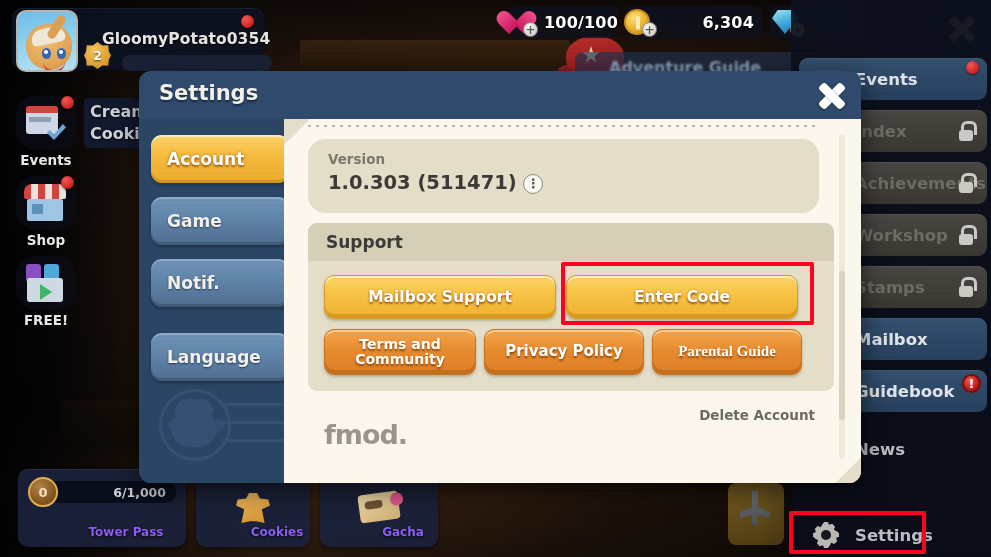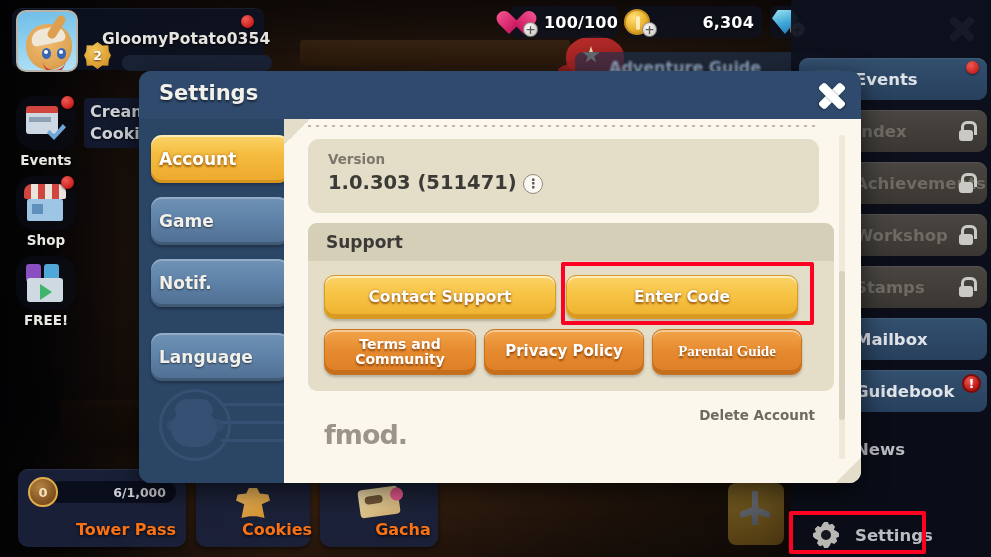"Account" .tab { padding-left: 8px -> 16px }
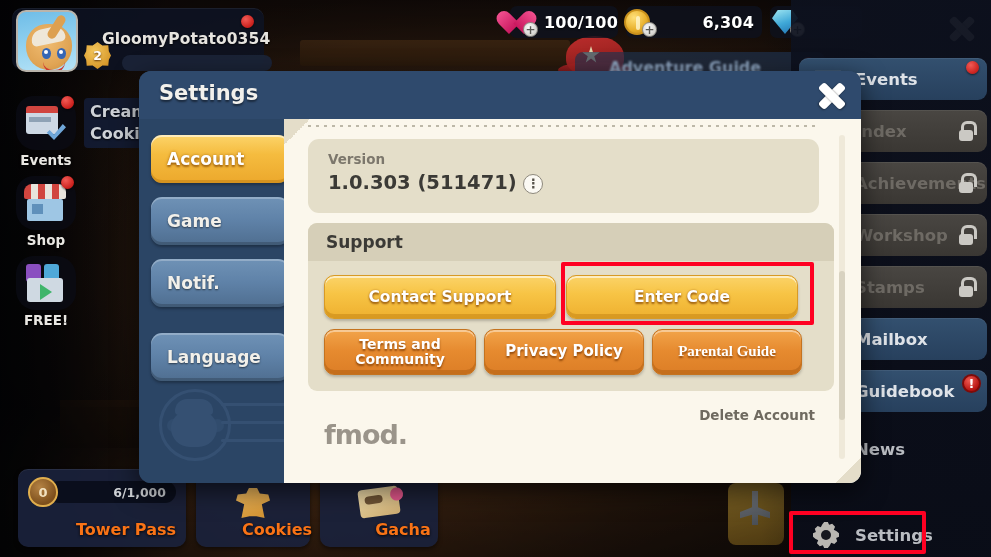"Version" .card { border-radius: 11px -> 17px }
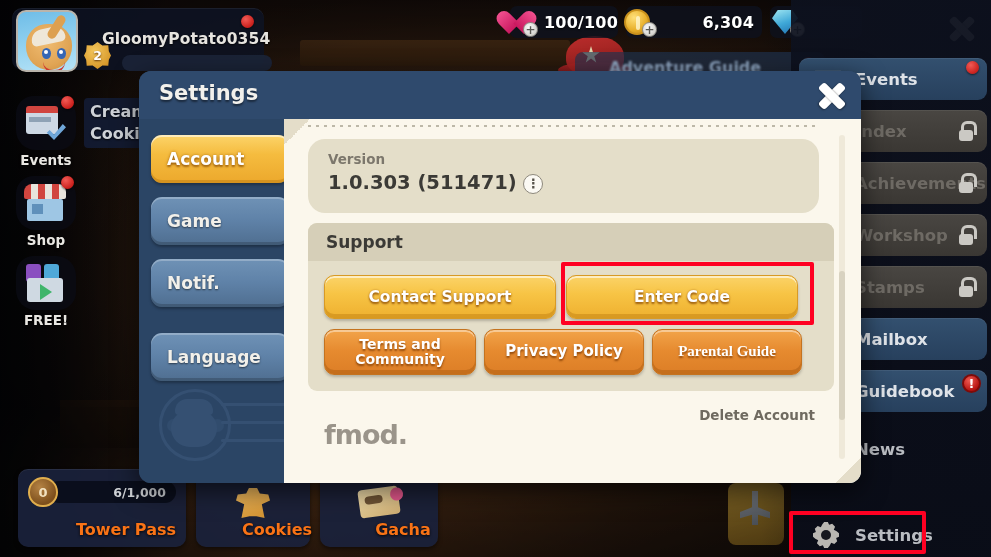"Contact Support" span { text: Contact -> Mailbox }
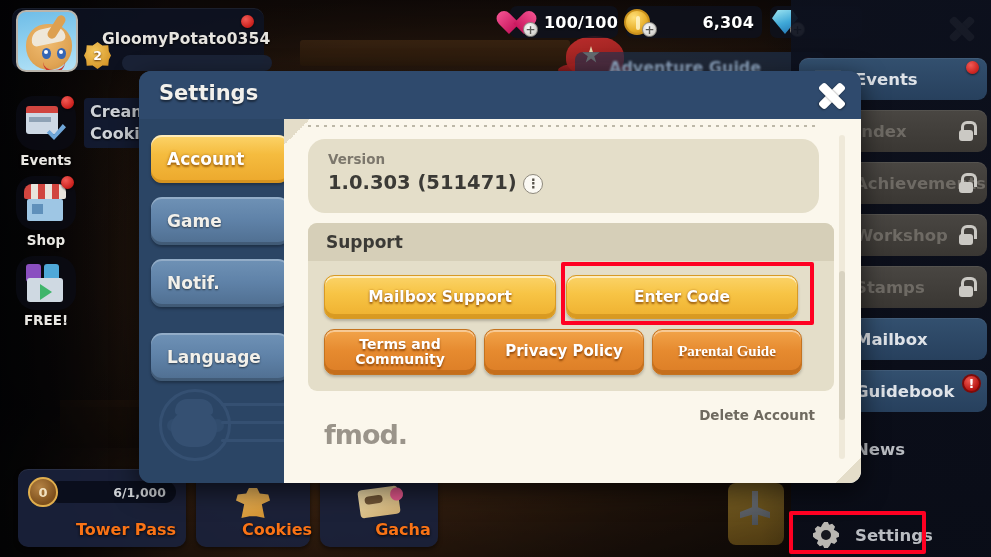"Tower Pass" .tile-label { color: #f97316 -> #8b5cf6; font-size: 16px -> 12px }
